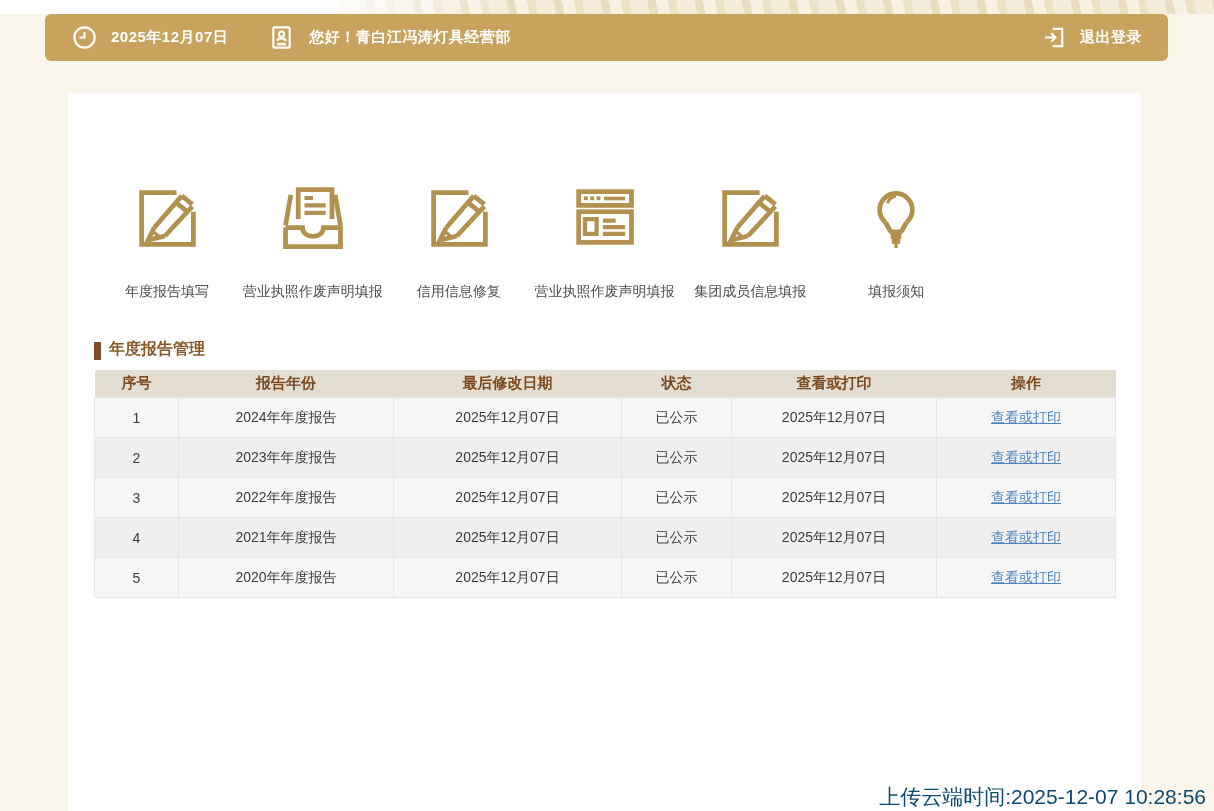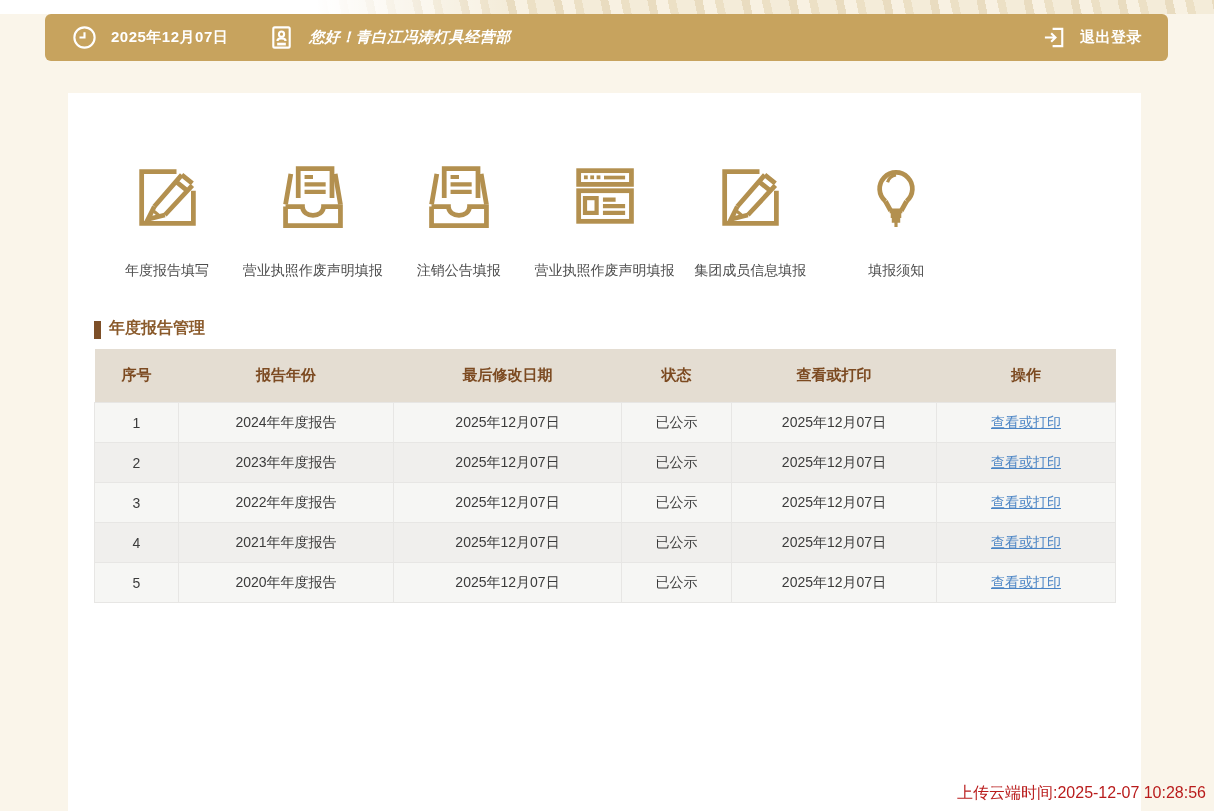"您好！青白江冯涛灯具经营部" .hdr-badge { font-style: italic -> none }
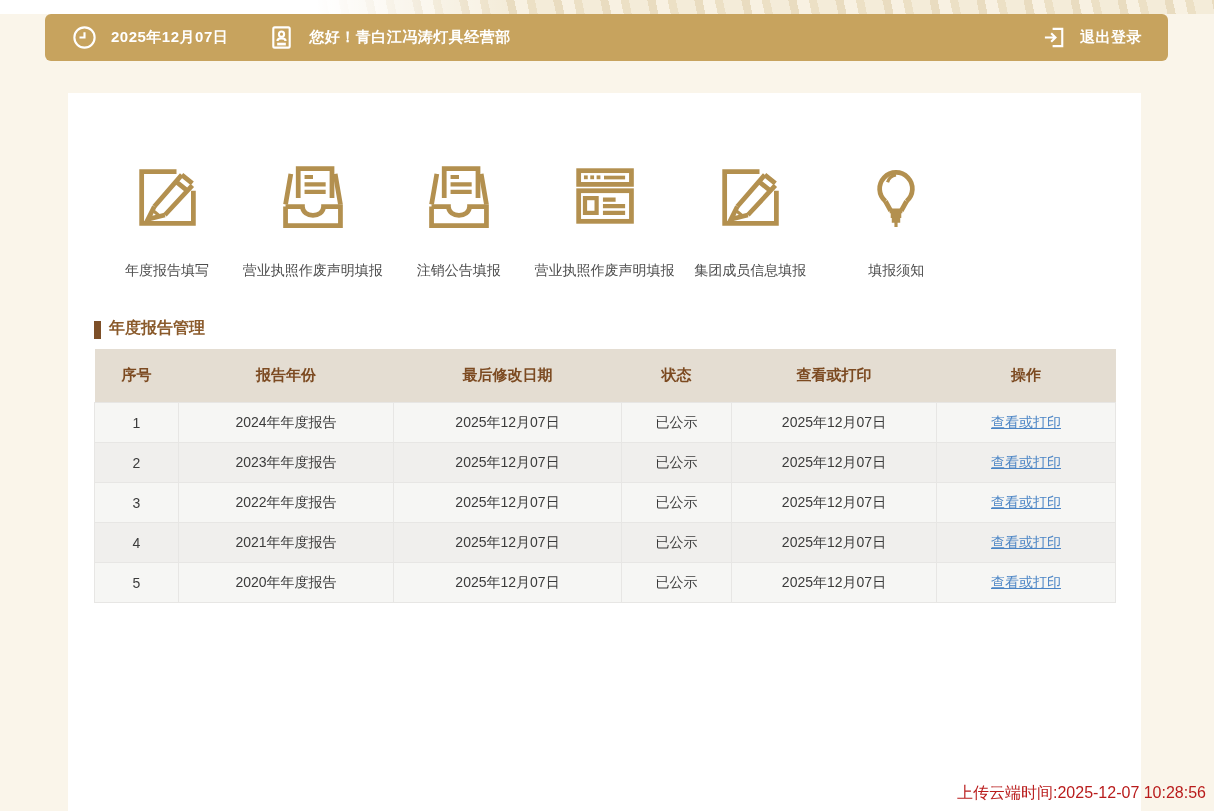"年度报告填写" .menu { margin-top: none -> 21px }
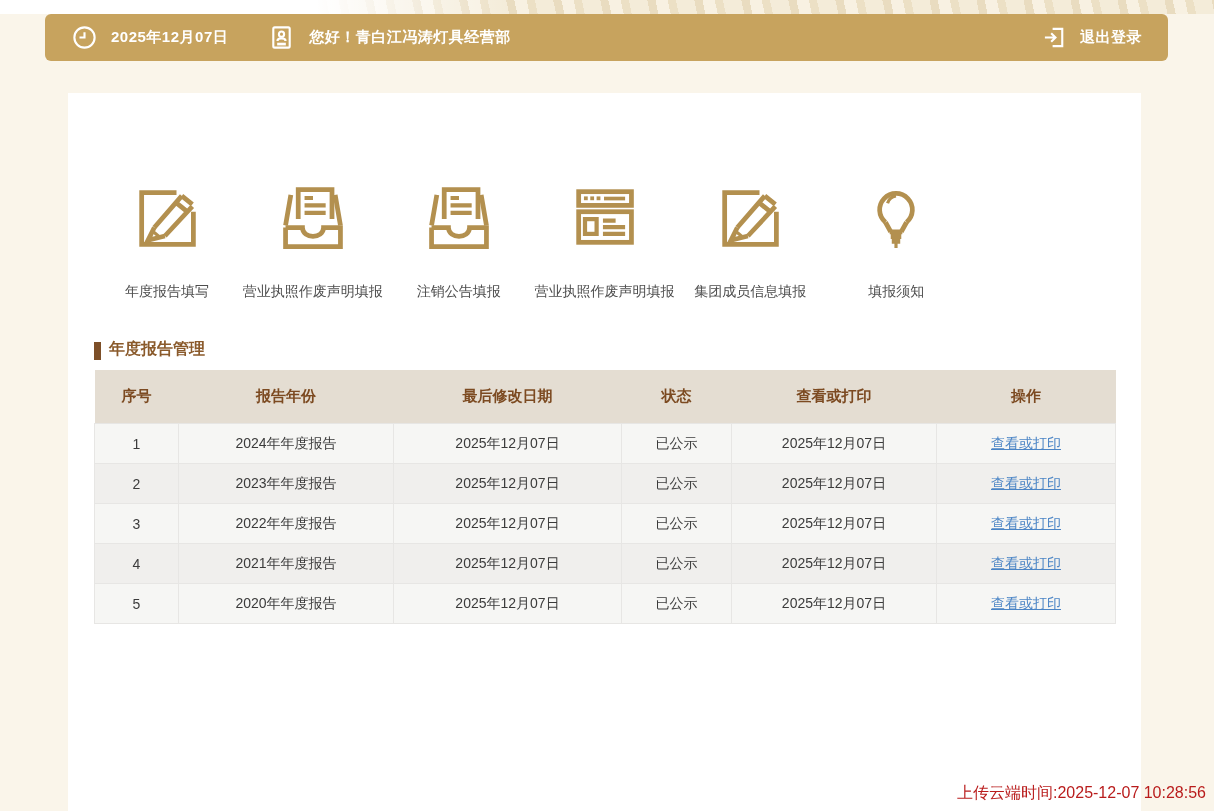"信用信息修复" div.menu-item { html: none -> <div> <svg> <use></use> </svg> <div>信用信息修复</div> </div> }
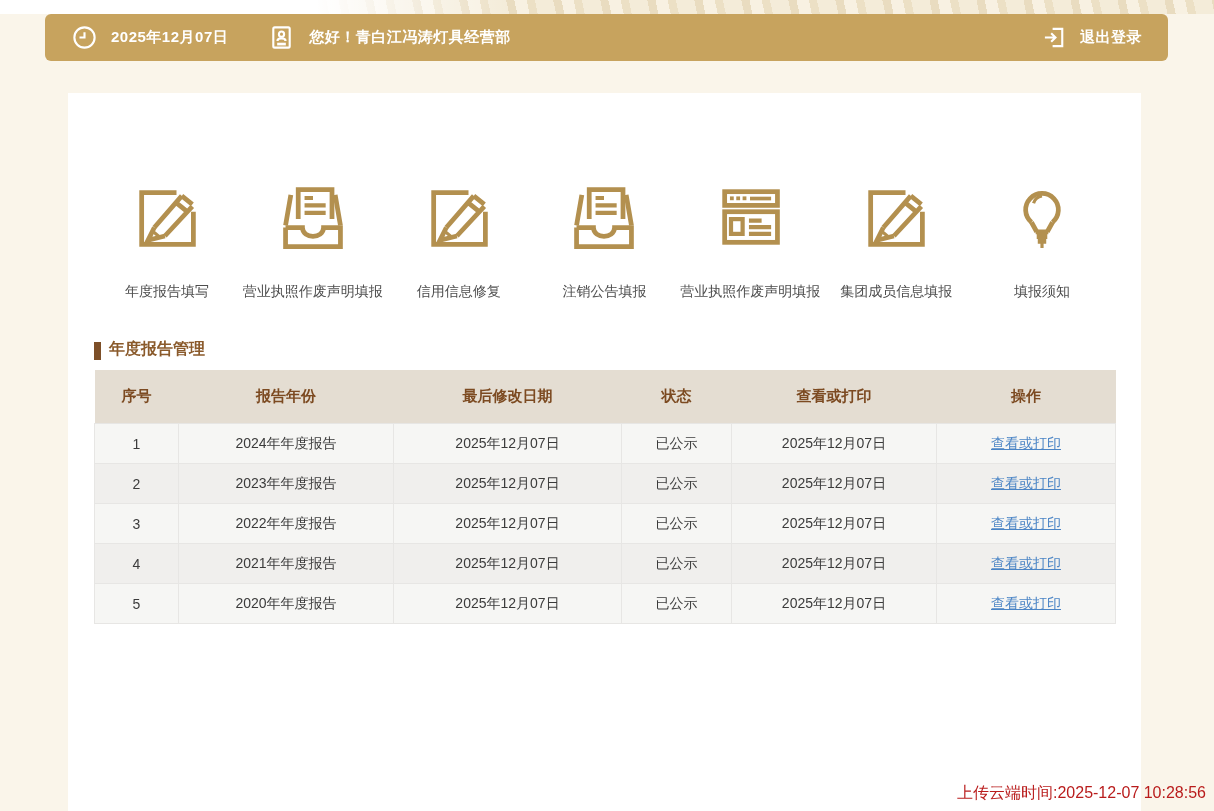"注销公告填报" div.menu-item { html: <div> <svg> <use></use> </svg> <div>注销公告填报</div> </div> -> none }
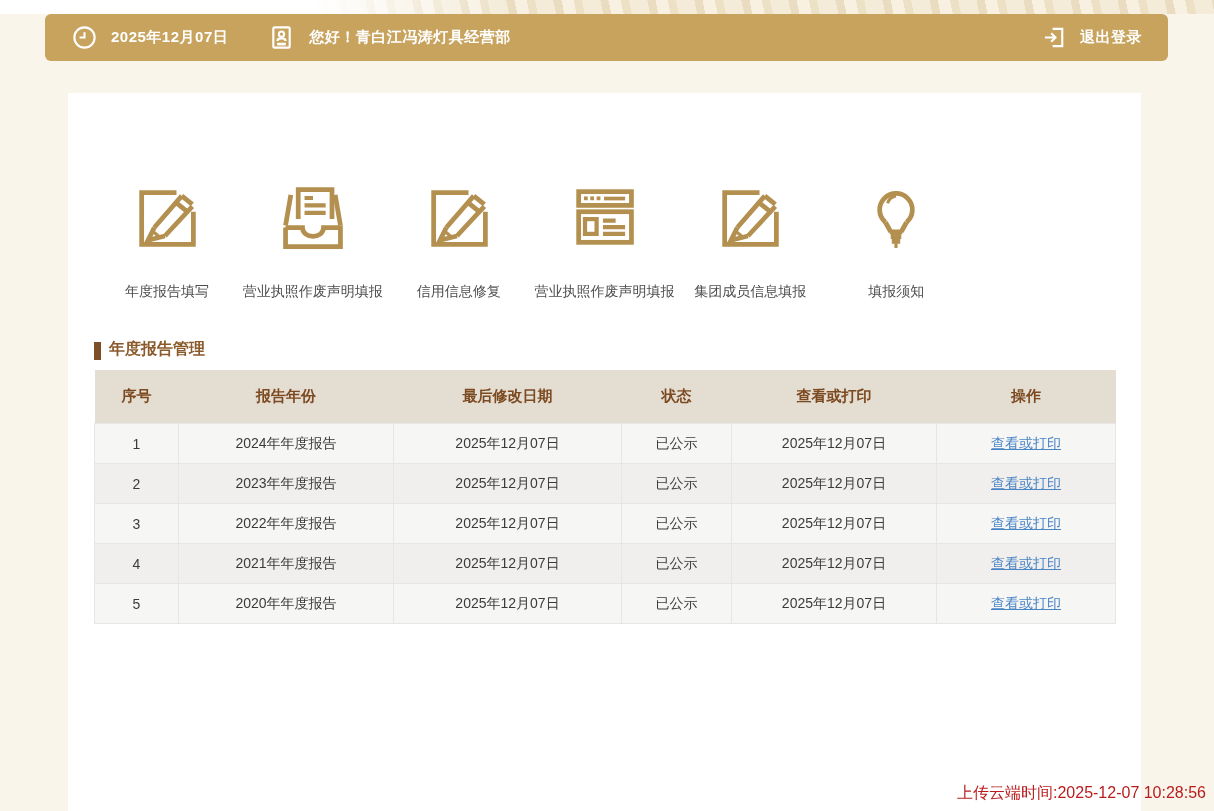"序号" table.report thead th { height: 54px -> 28px }
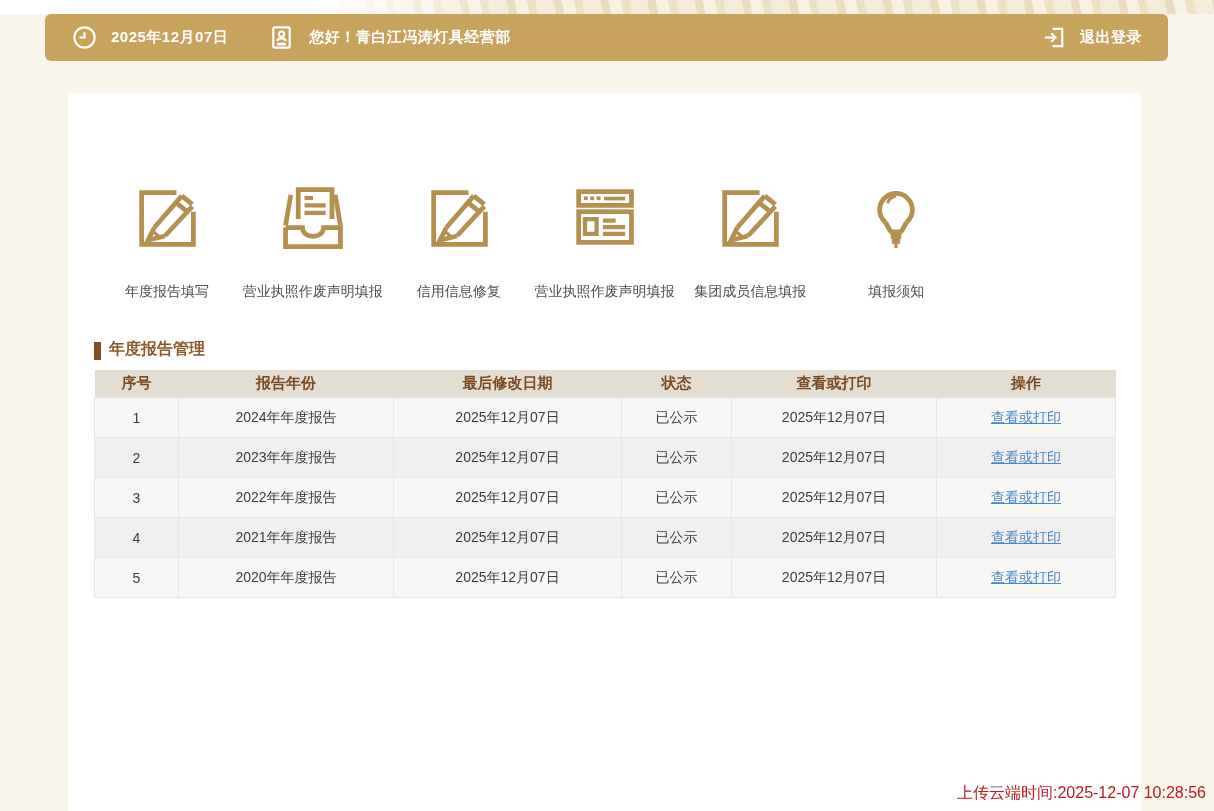"上传云端时间:2025-12-07 10:28:56" .upload-overlay { color: #b91c1c -> #0c4a6e; font-size: 16px -> 21px }
